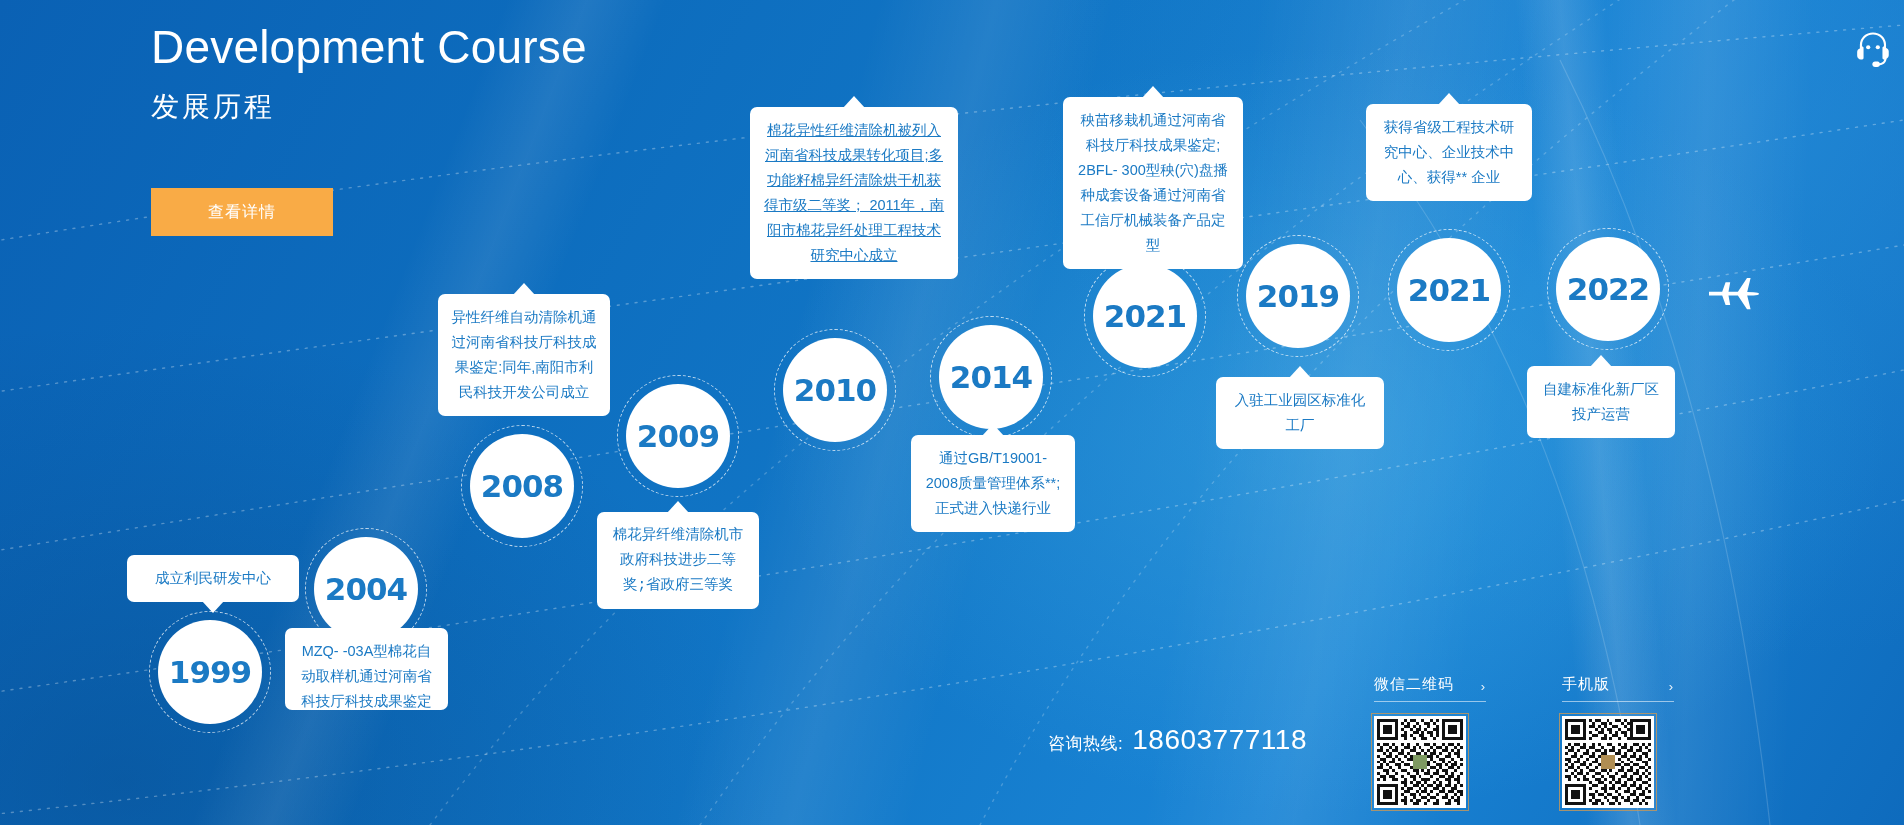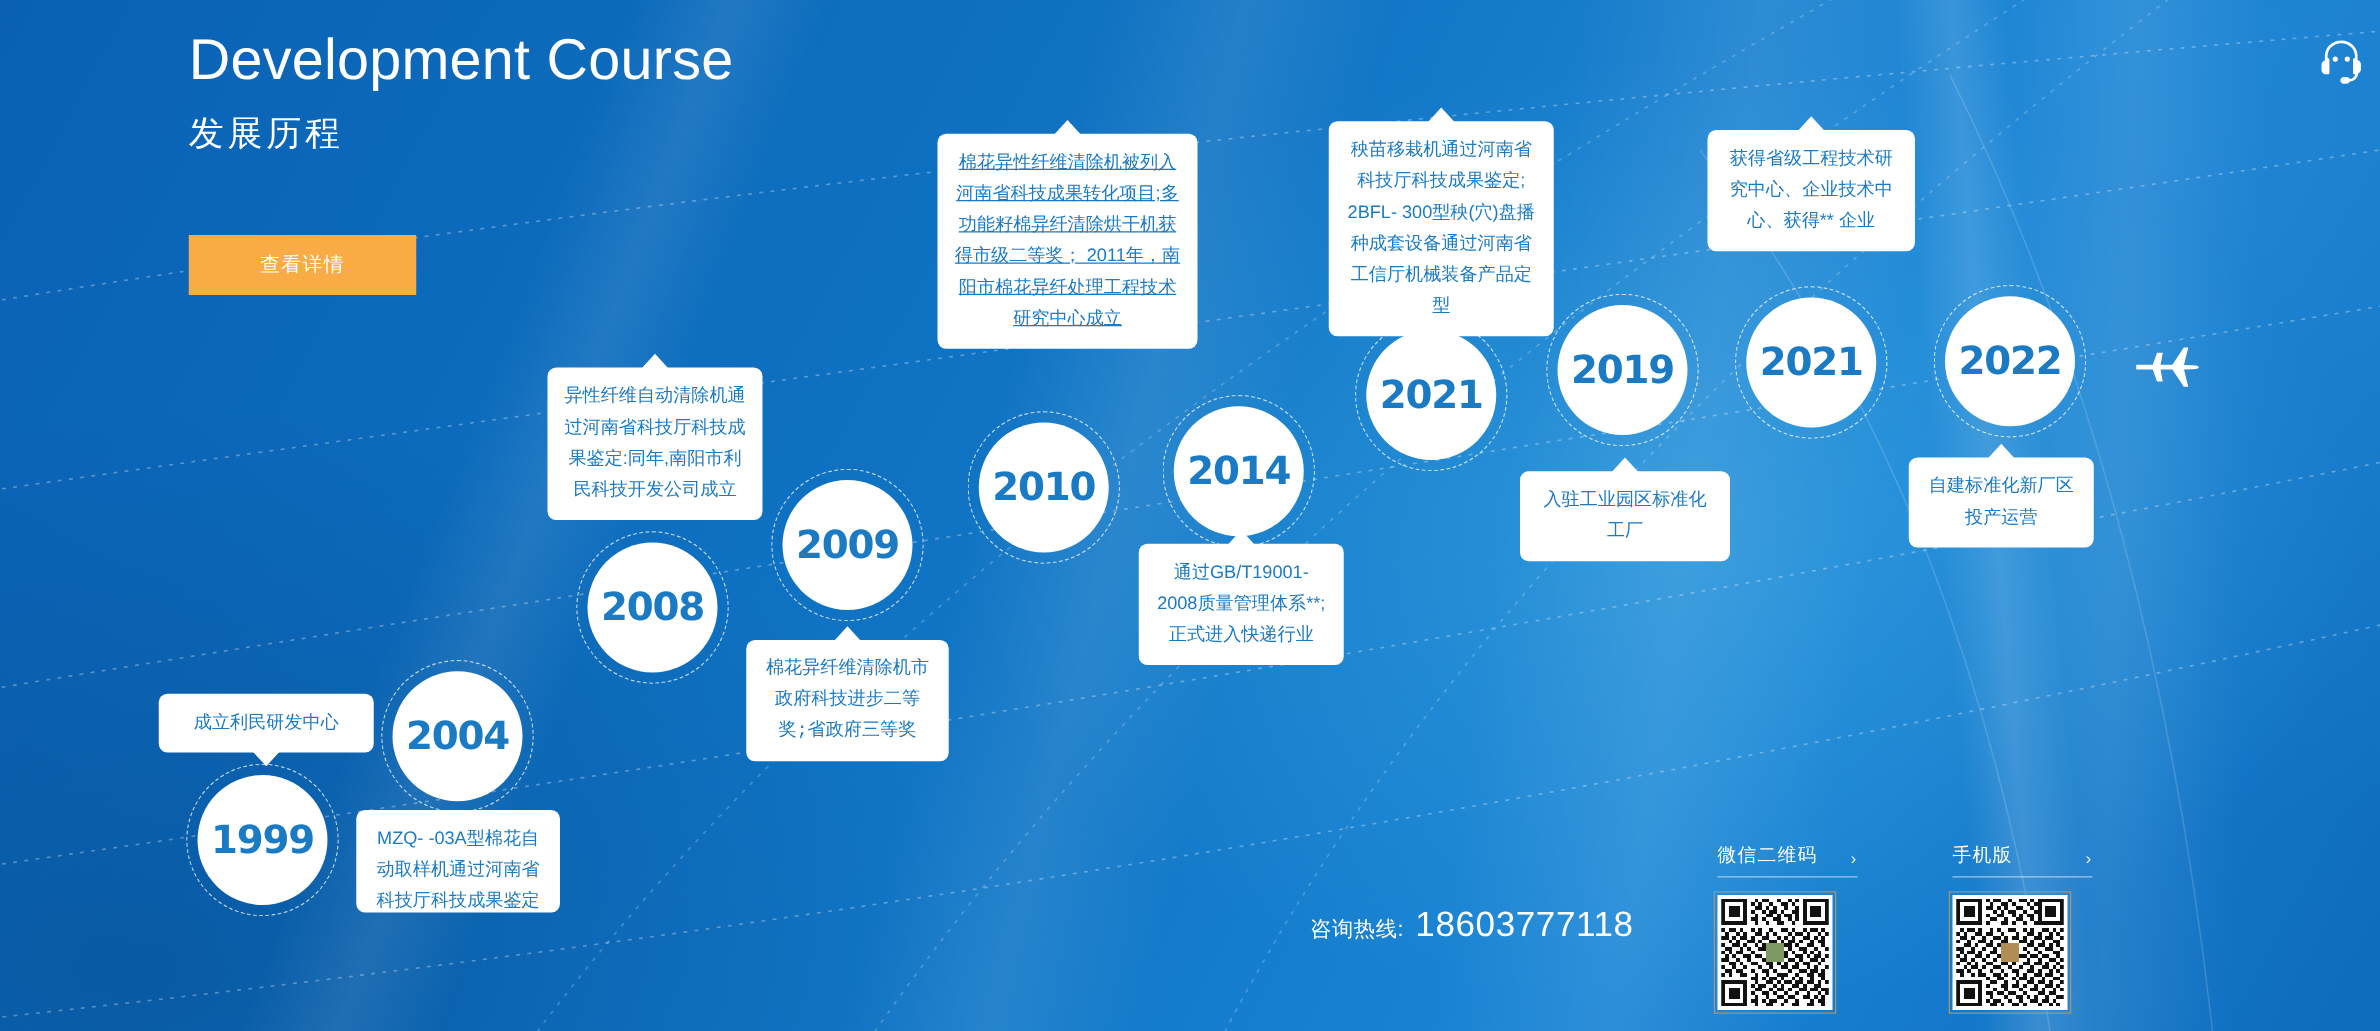"MZQ- -03A型棉花自动取样机通过河南省科技厅科技成果鉴定" div.card { top: 648px -> 628px }
